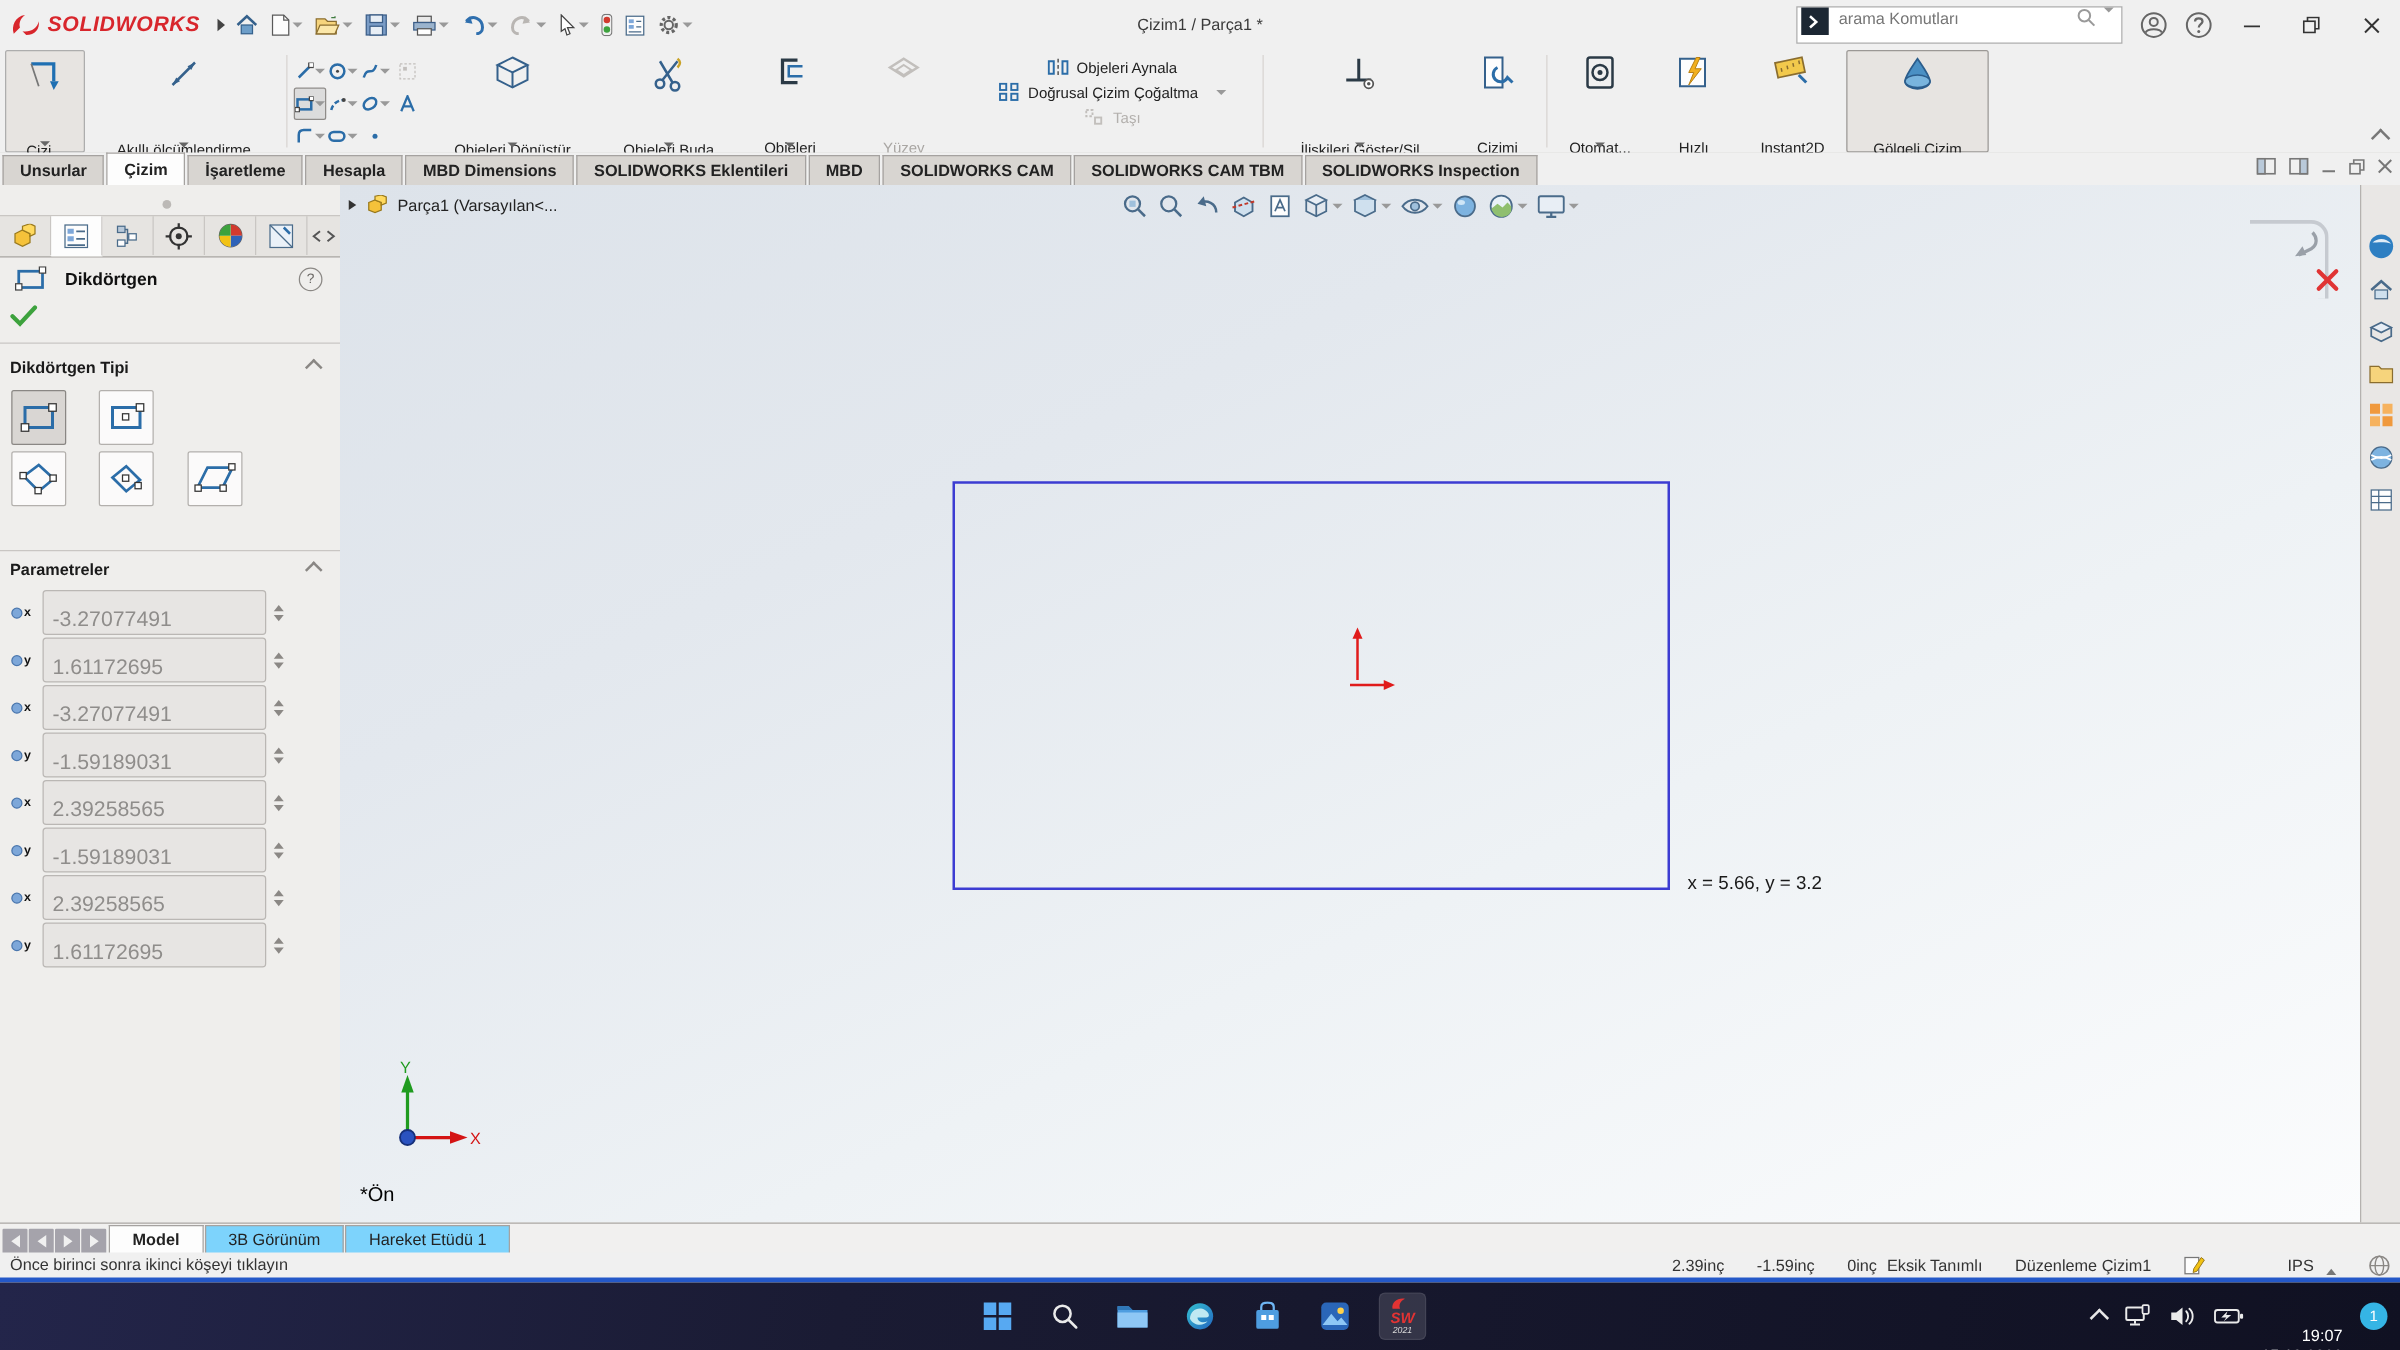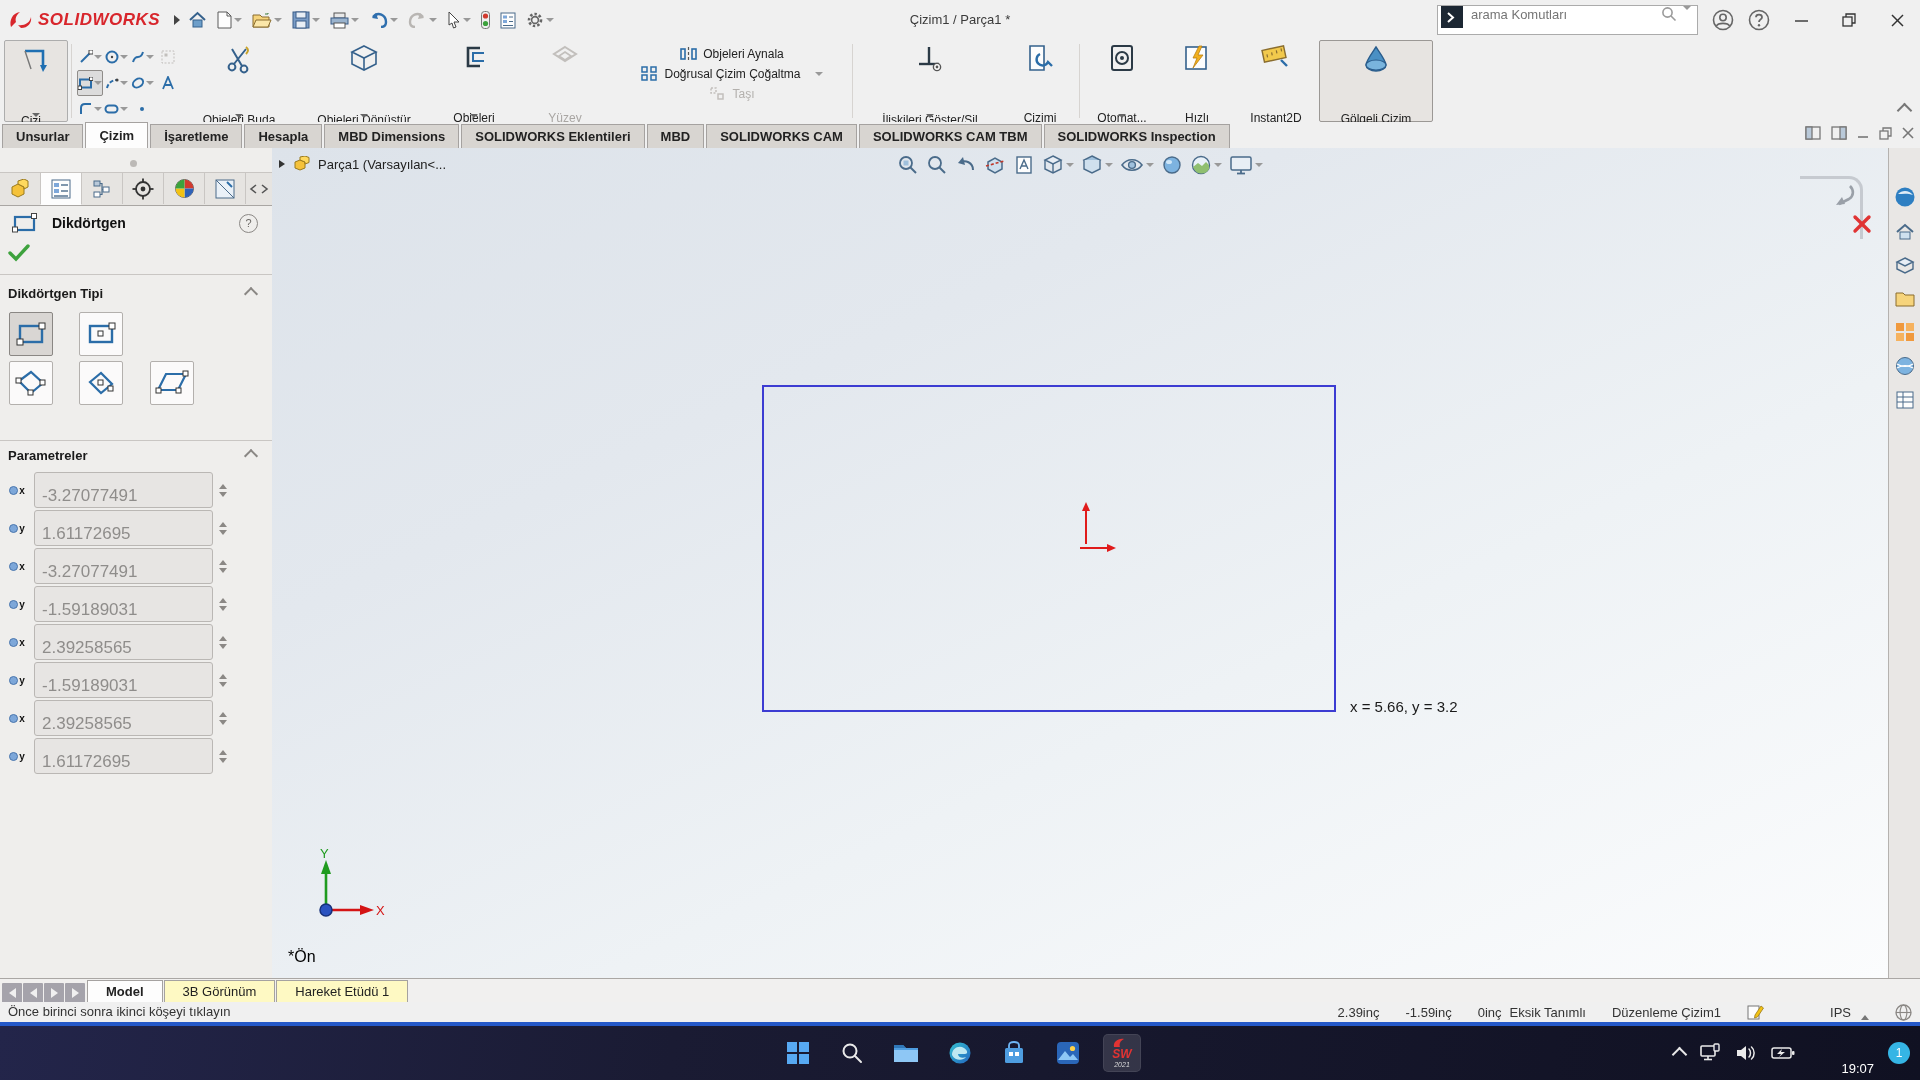"Akıllı ölçümlendirme" div.rgroup { html: none -> <div> <span> <svg> <path></path> <path></path> <path></path> </svg> </span> <span>Akıllı ölçümlendirme</span> <span></span> </div> }
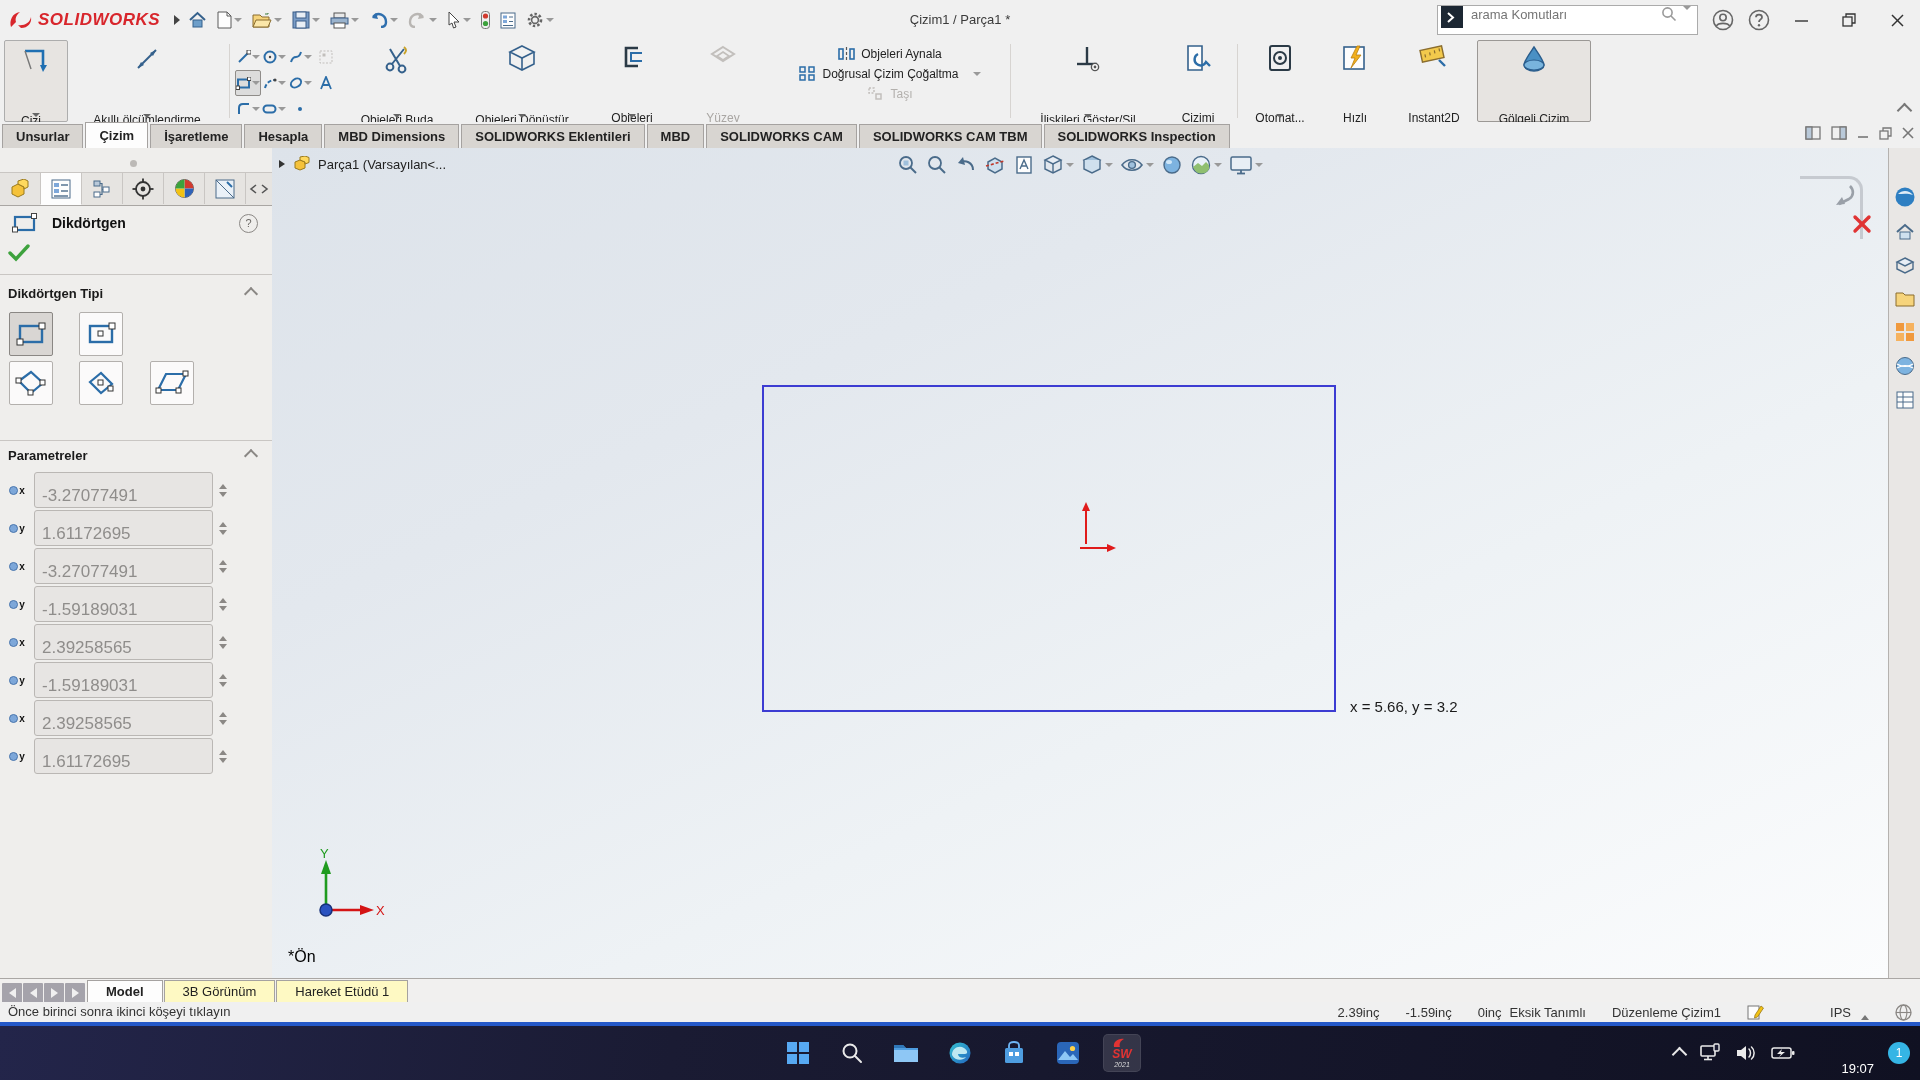"Objeleri Buda" div.rgroup { order: before "Objeleri Dönüştür" -> after "Objeleri Dönüştür" }
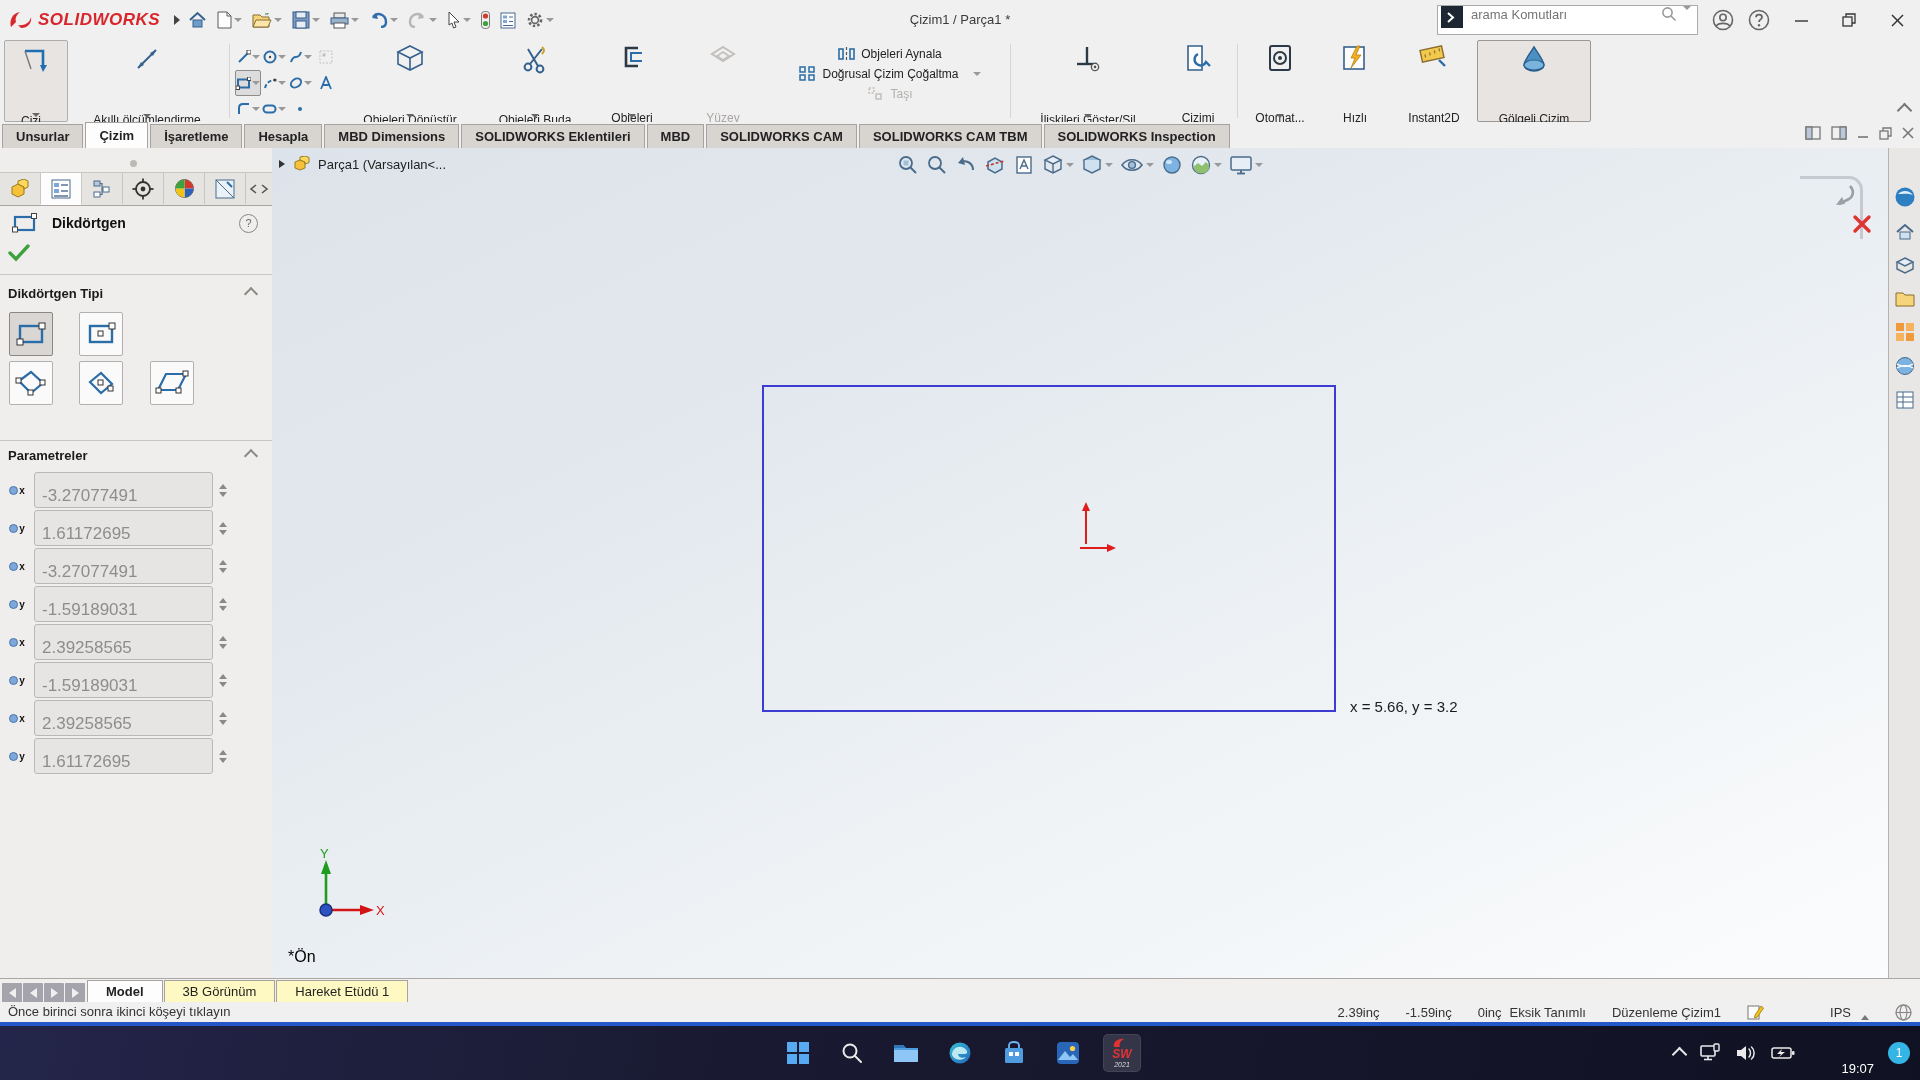"3B Görünüm" .mtab { background: #fef9c3 -> #7dd3fc }
